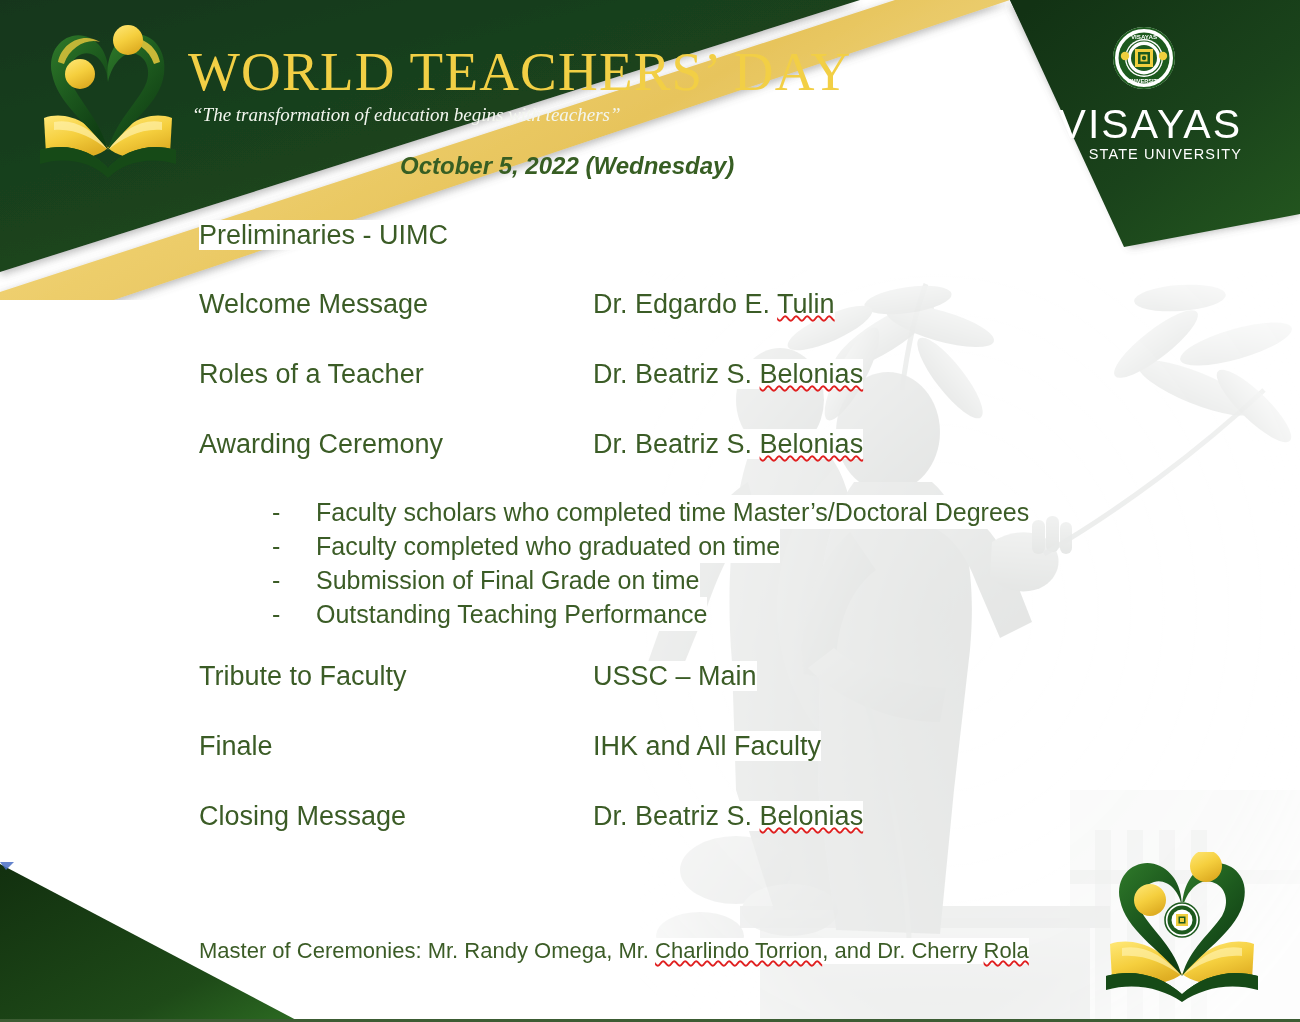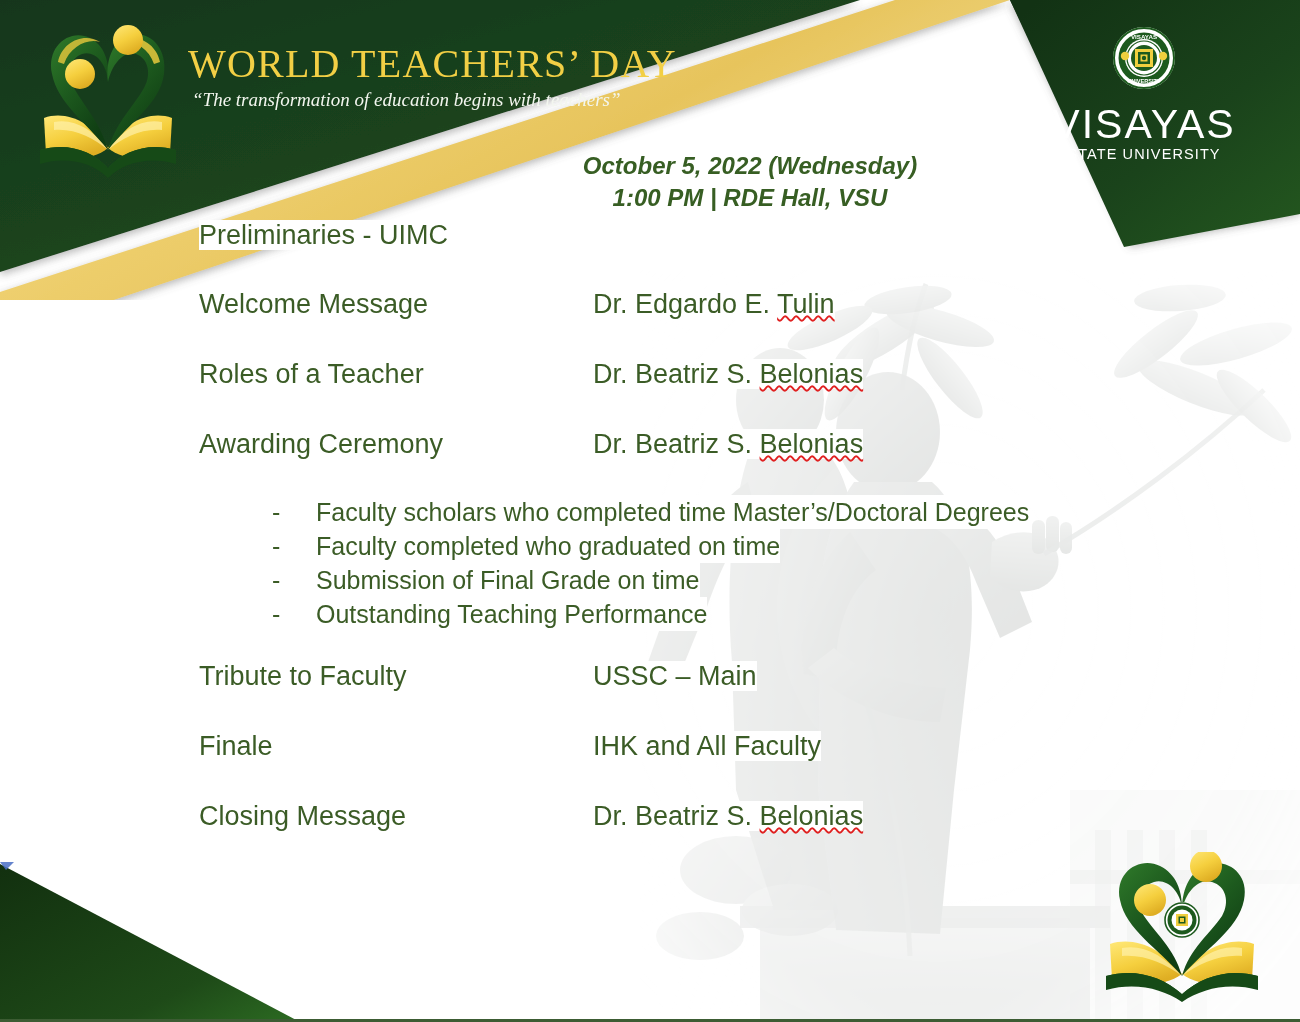"WORLD TEACHERS’ DAY" .wtd-title { font-size: 40px -> 55px }
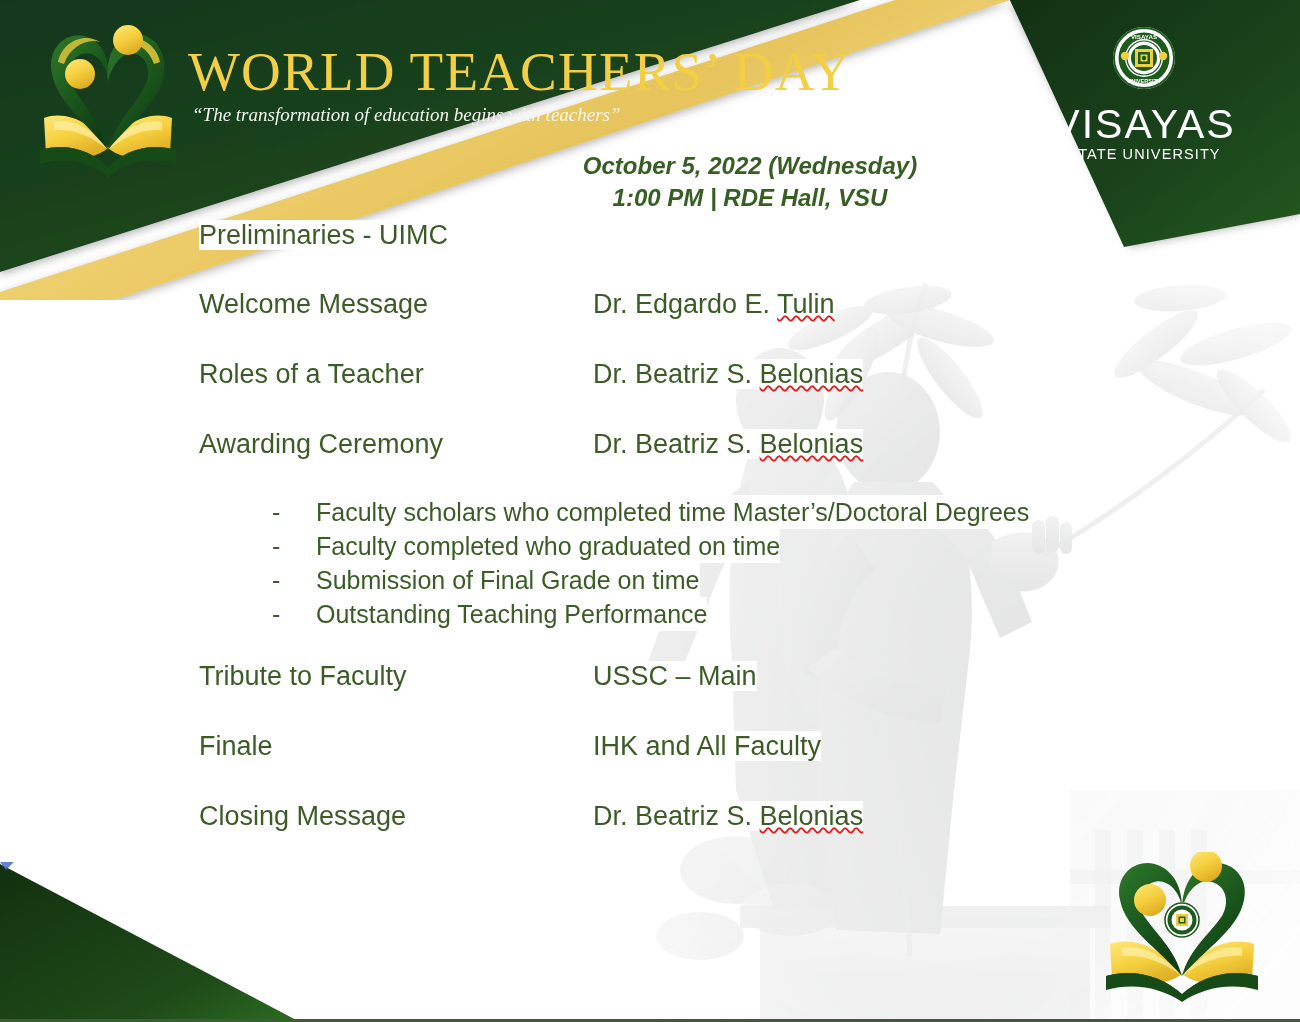"VISAYAS" .vsu-block { text-align: center -> right }
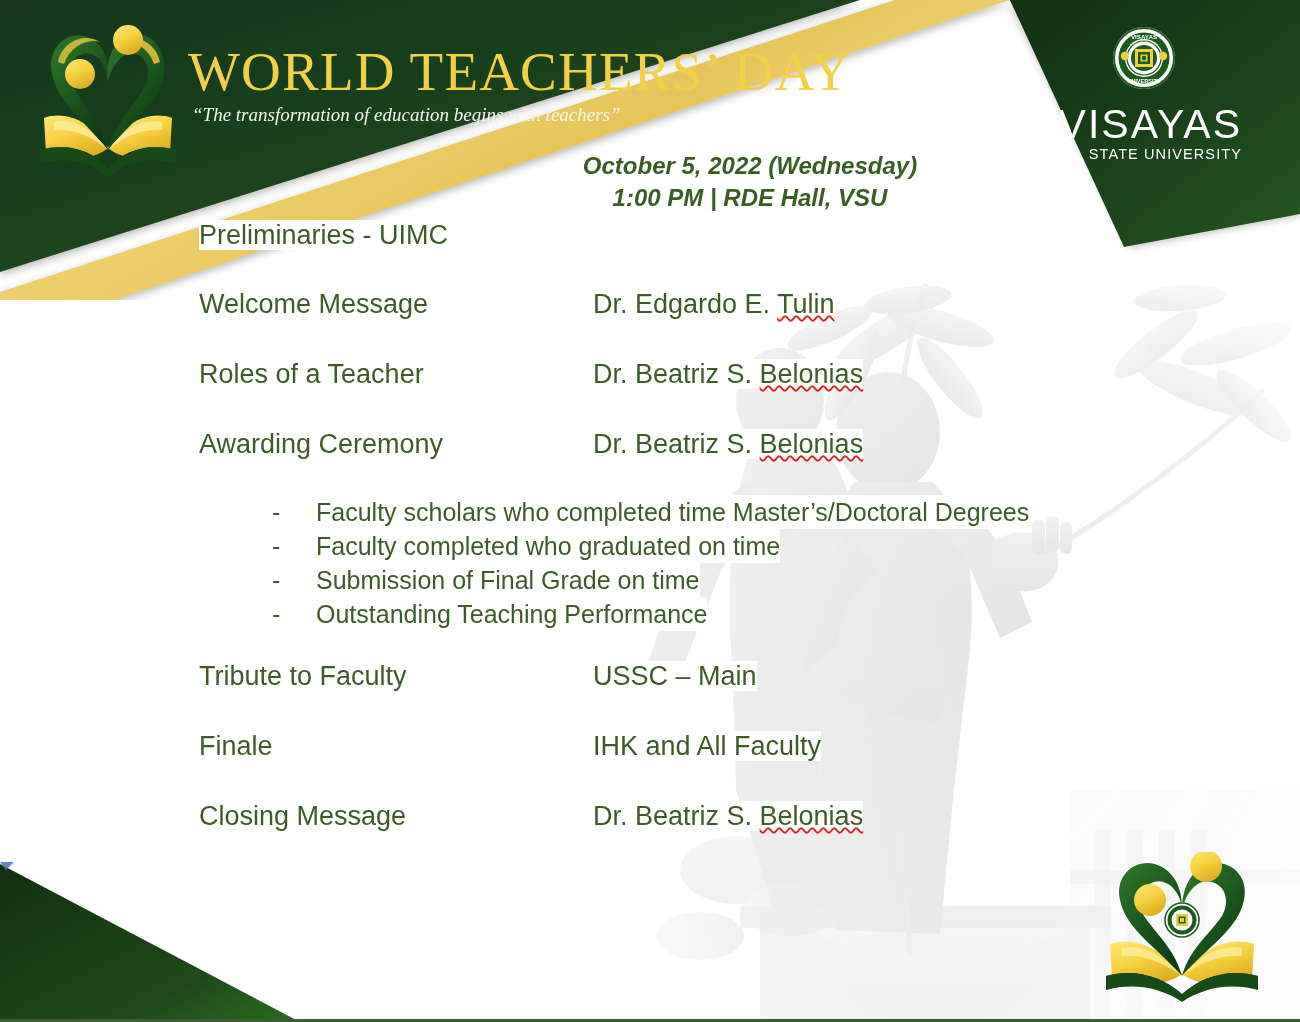"October 5, 2022 (Wednesday)" .datetime { text-align: center -> left }
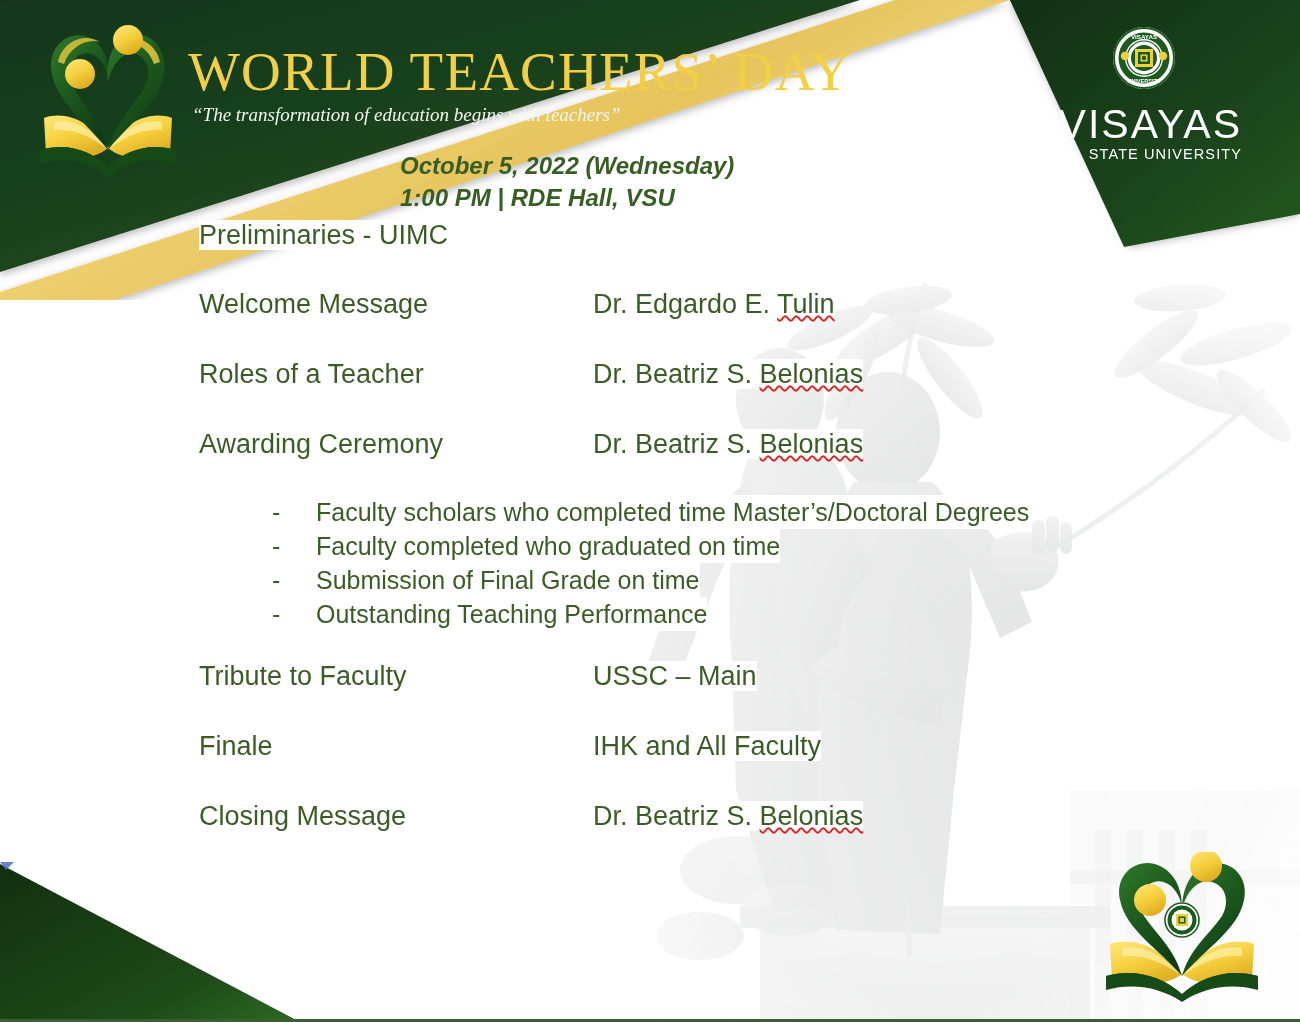"1:00 PM | RDE Hall," div { html: <div>1:00 PM | RDE Hall, VSU</div> -> none }
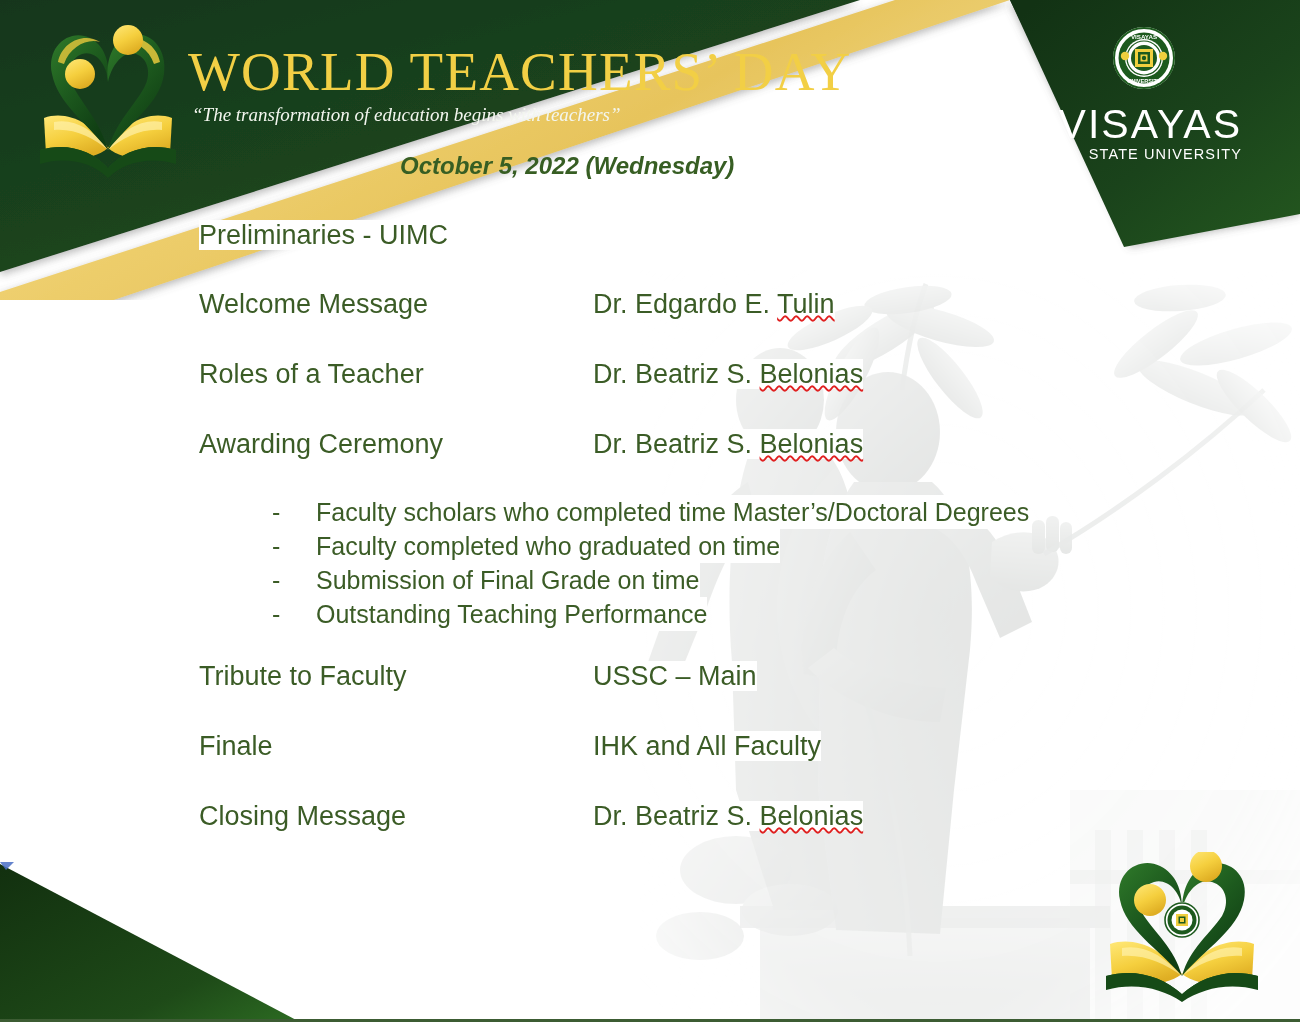"Master of Ceremonies: Mr. Randy" div.mc-line { html: none -> <div><span>Master of Ceremonies:</span> Mr. Randy Omega, Mr. <span>Charlindo Torrion</span>, and Dr. Cherry <span>Rola</span></div> }
